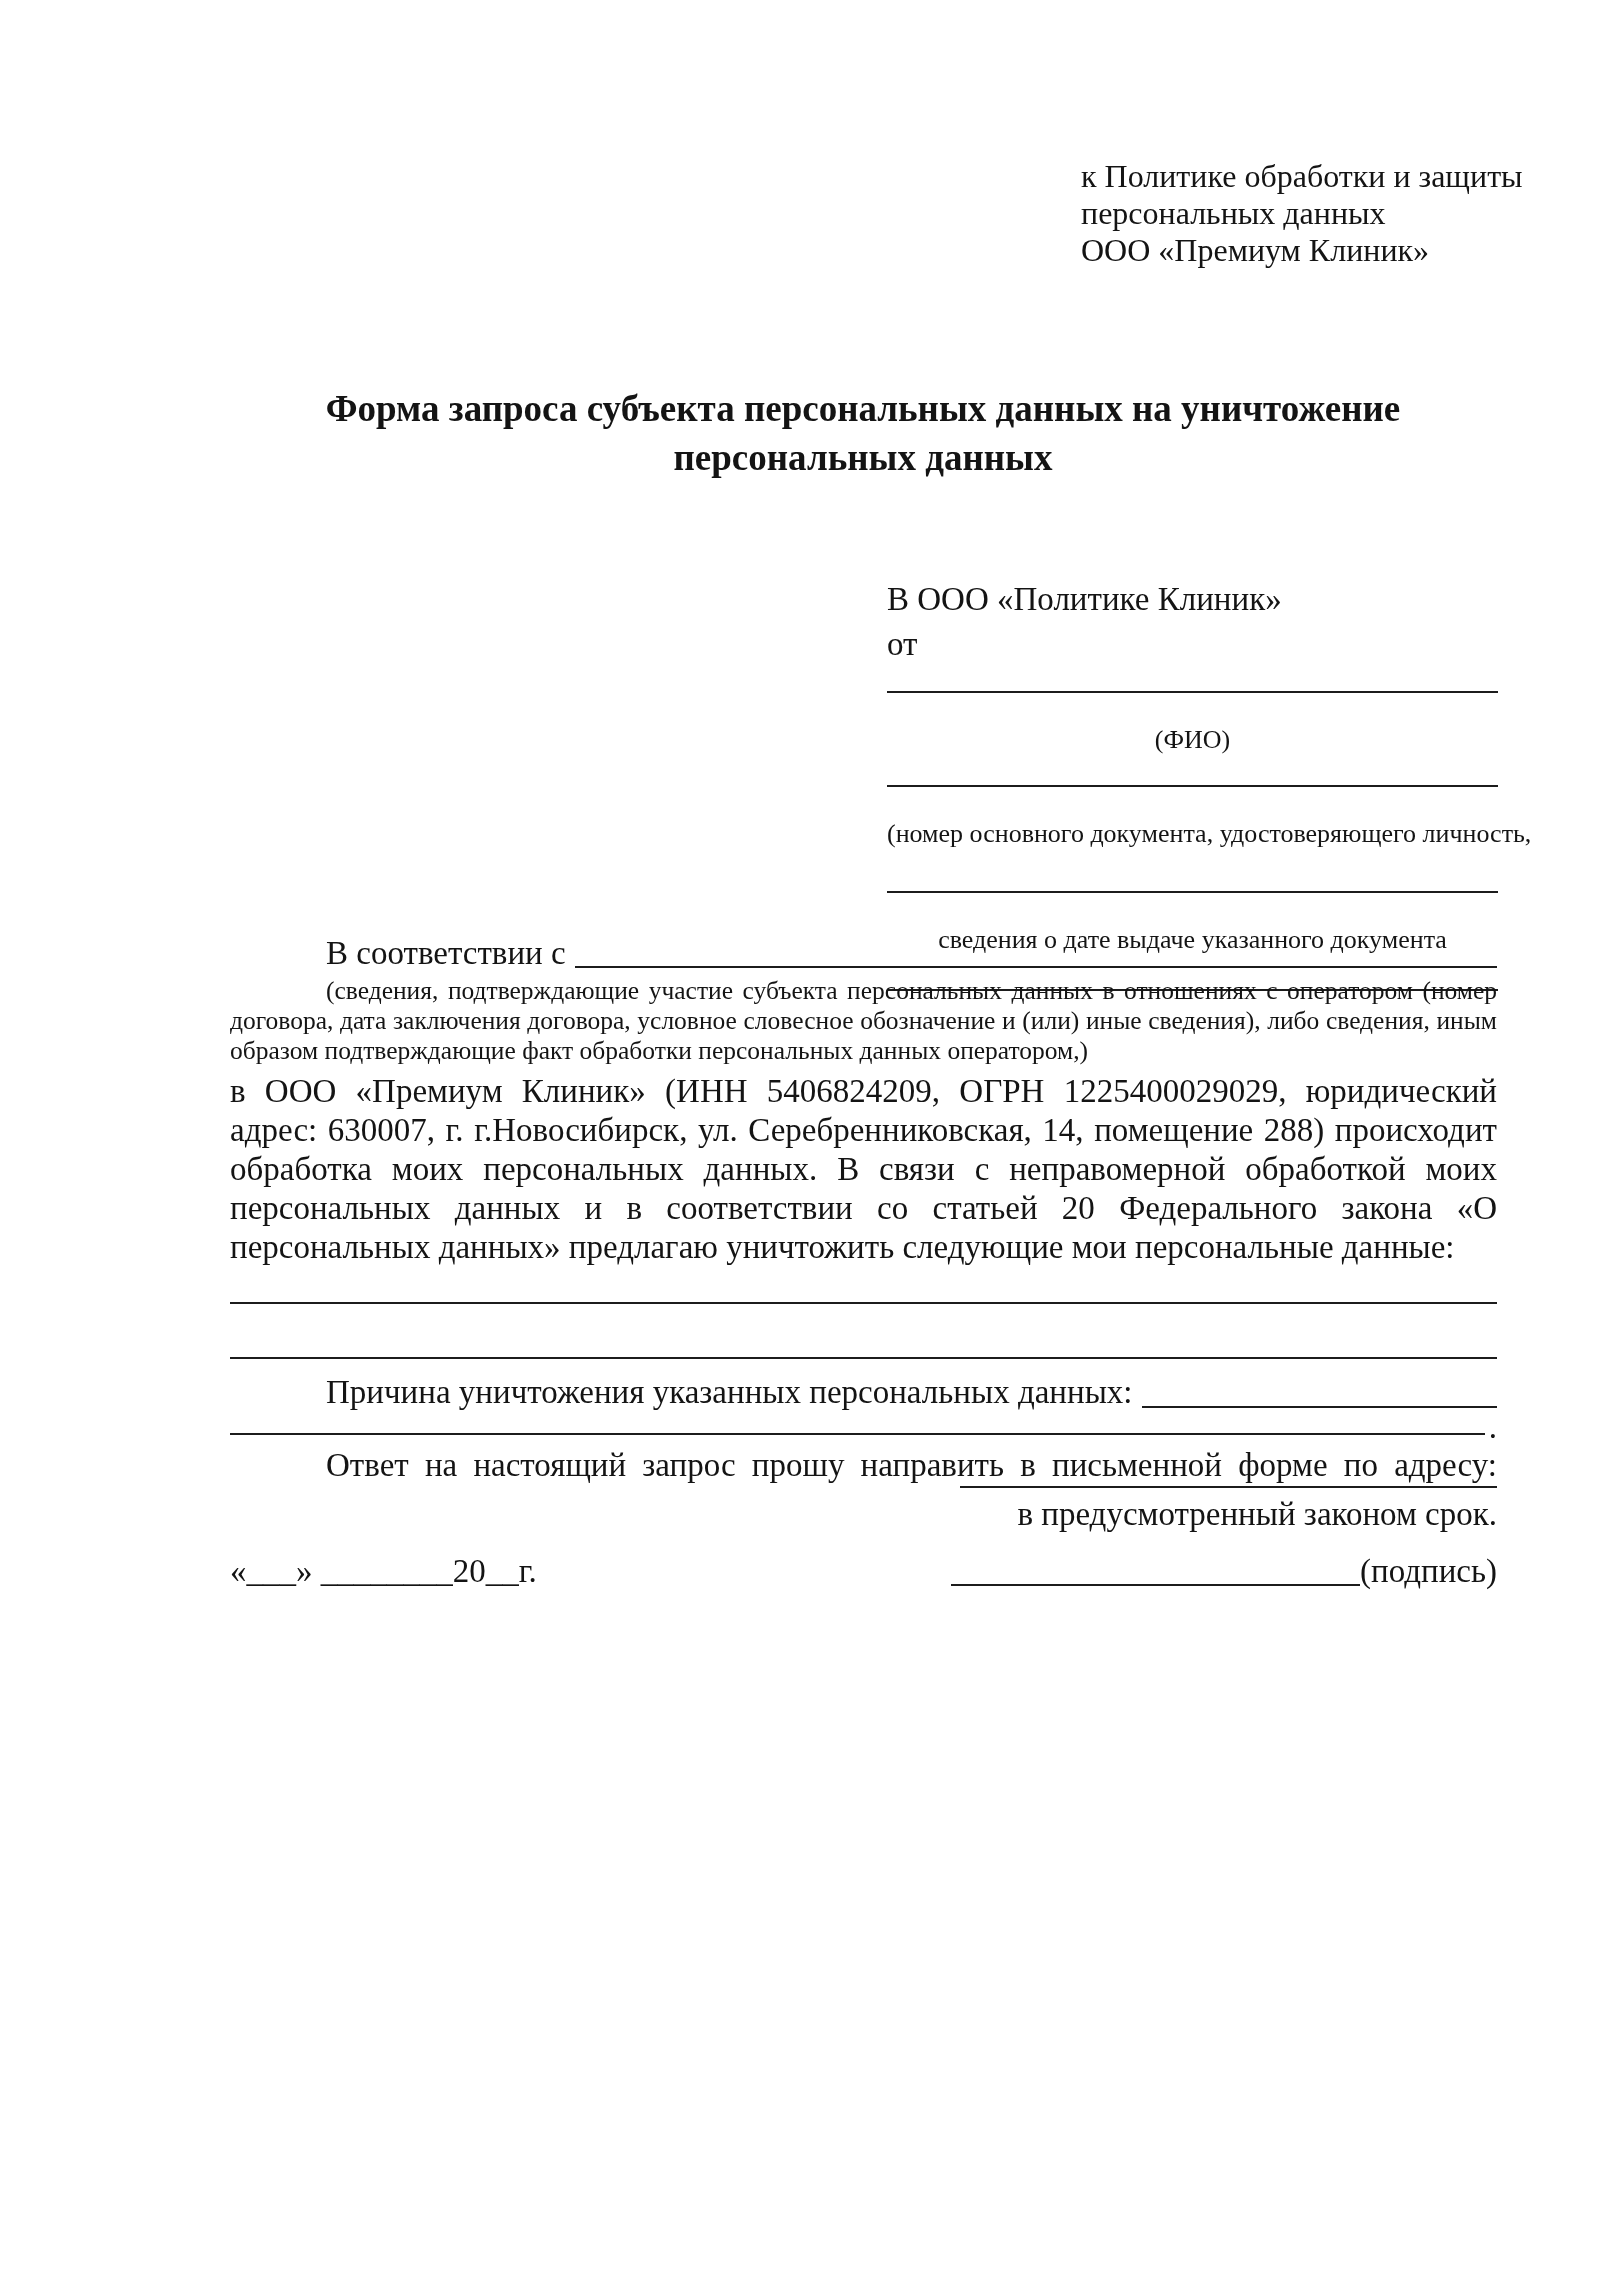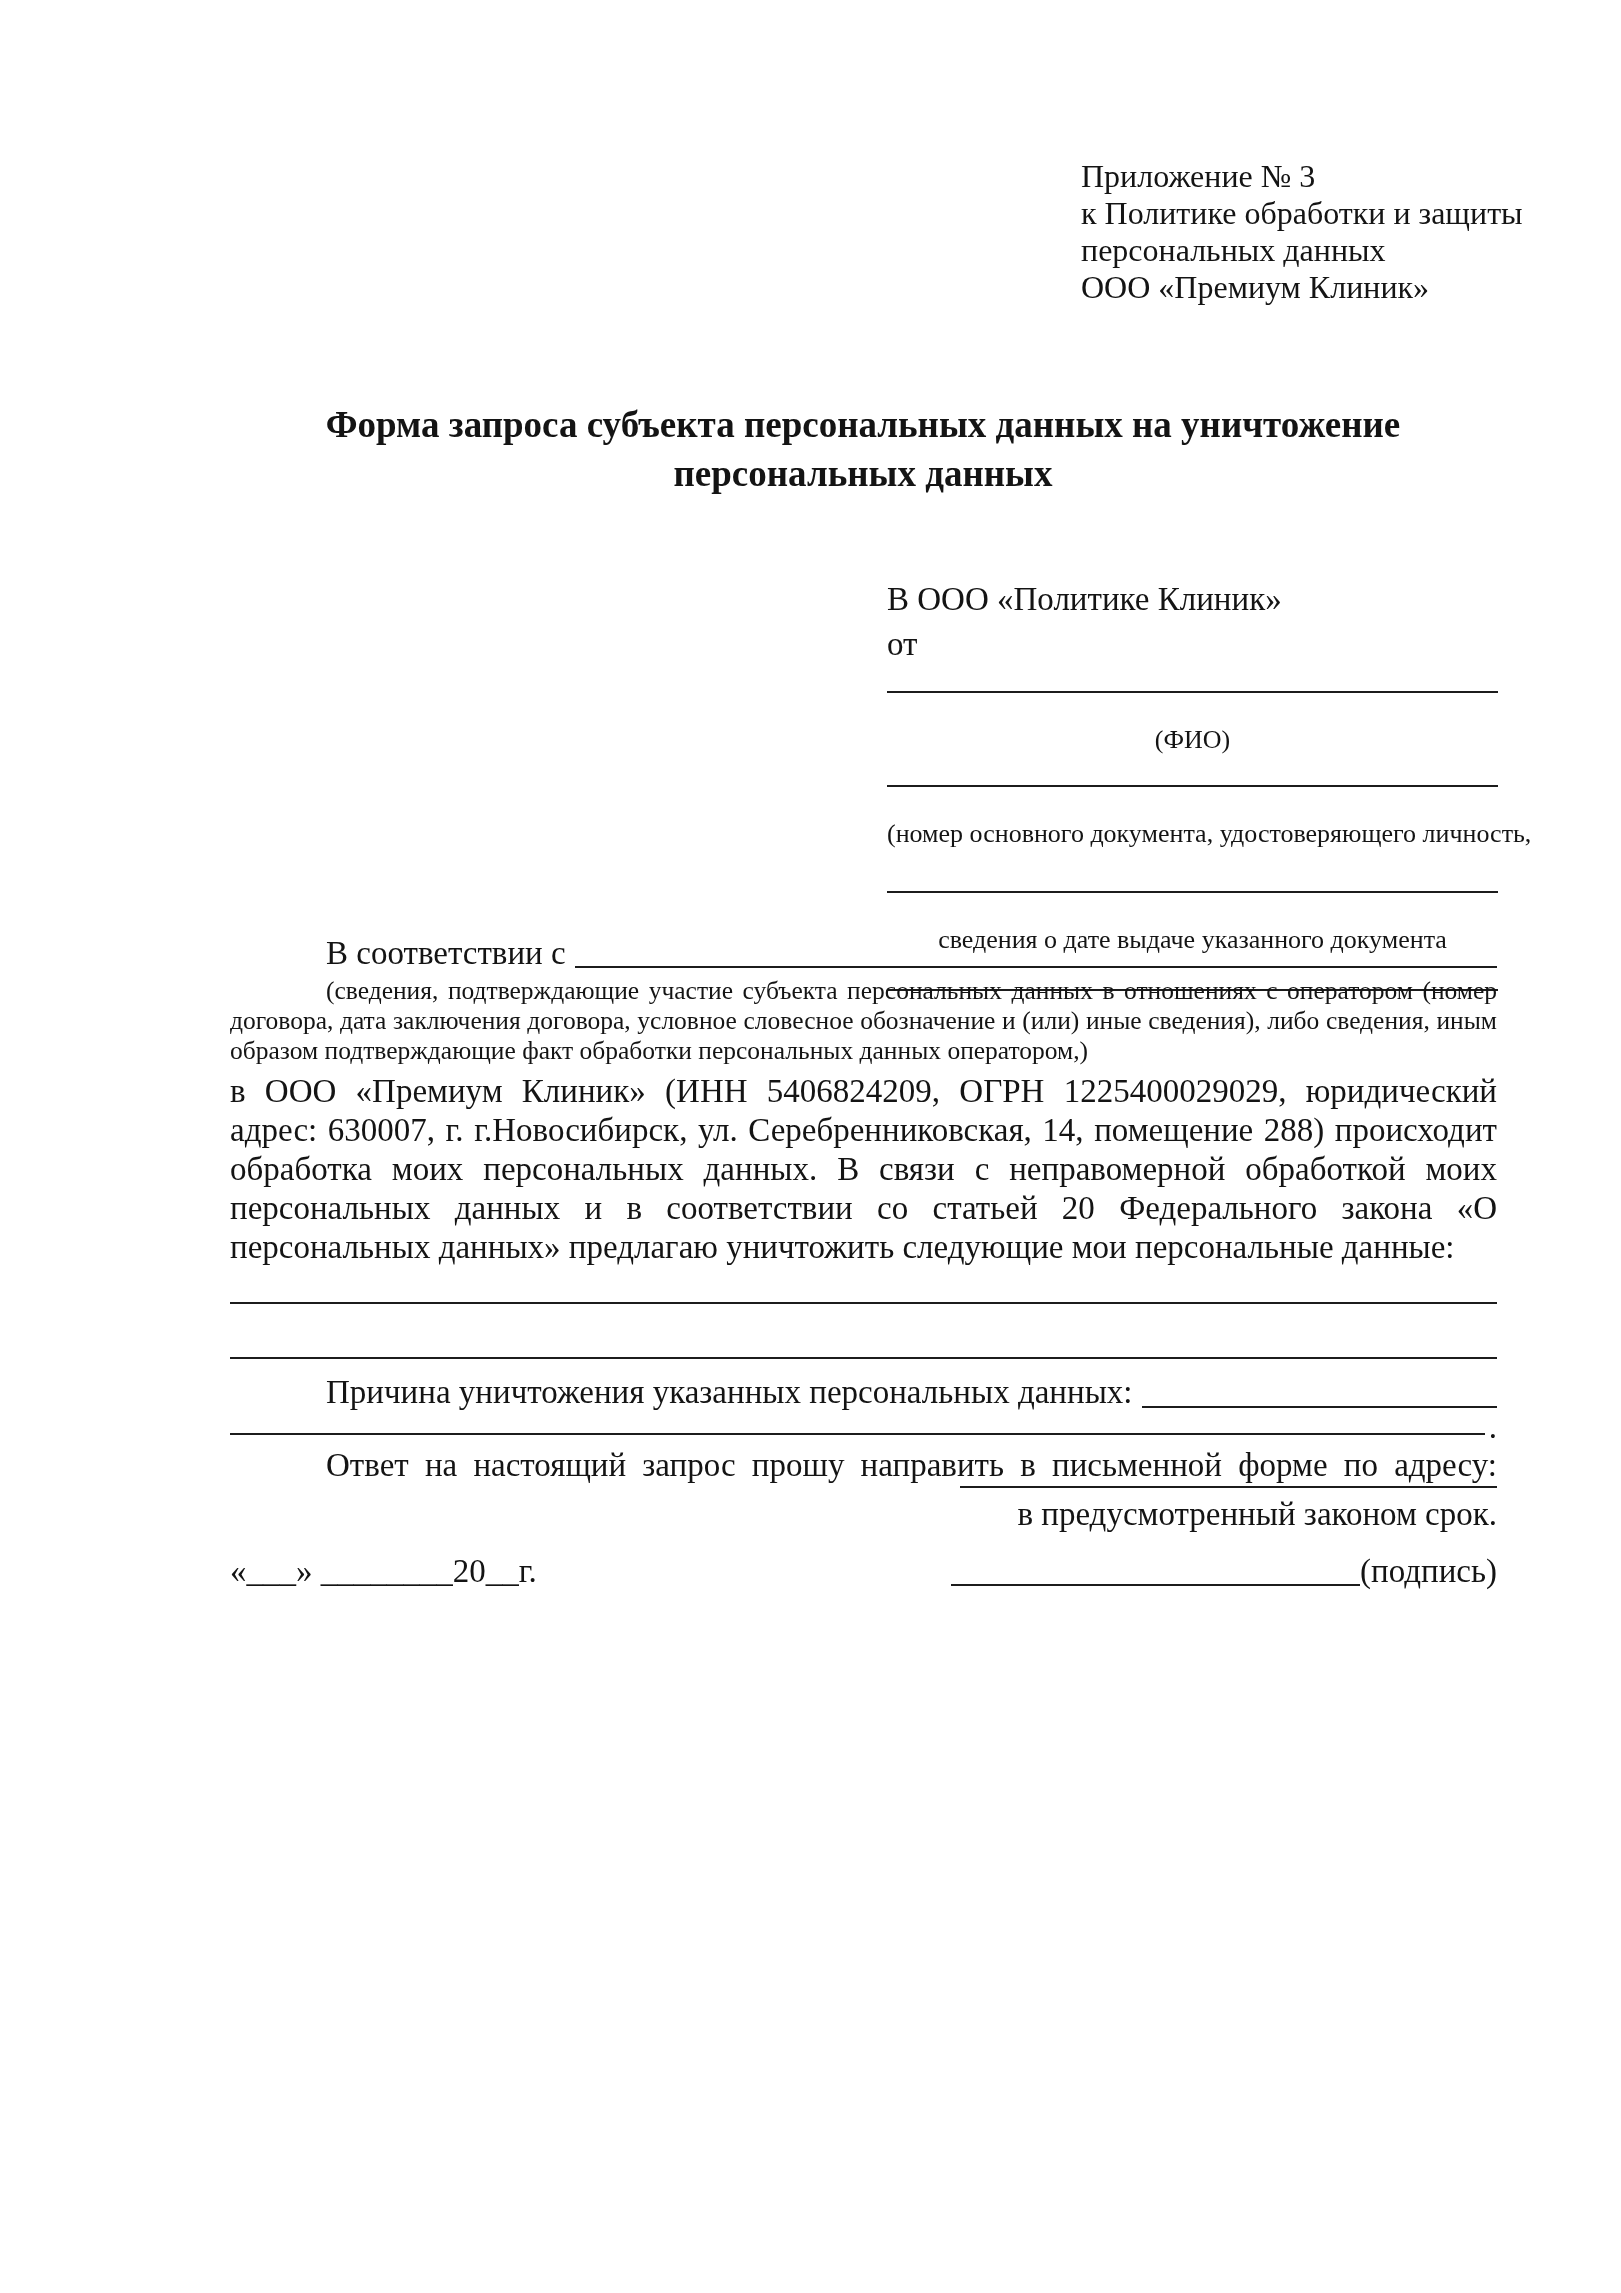"Приложение № 3" div { html: <div>Приложение № 3</div> -> none }
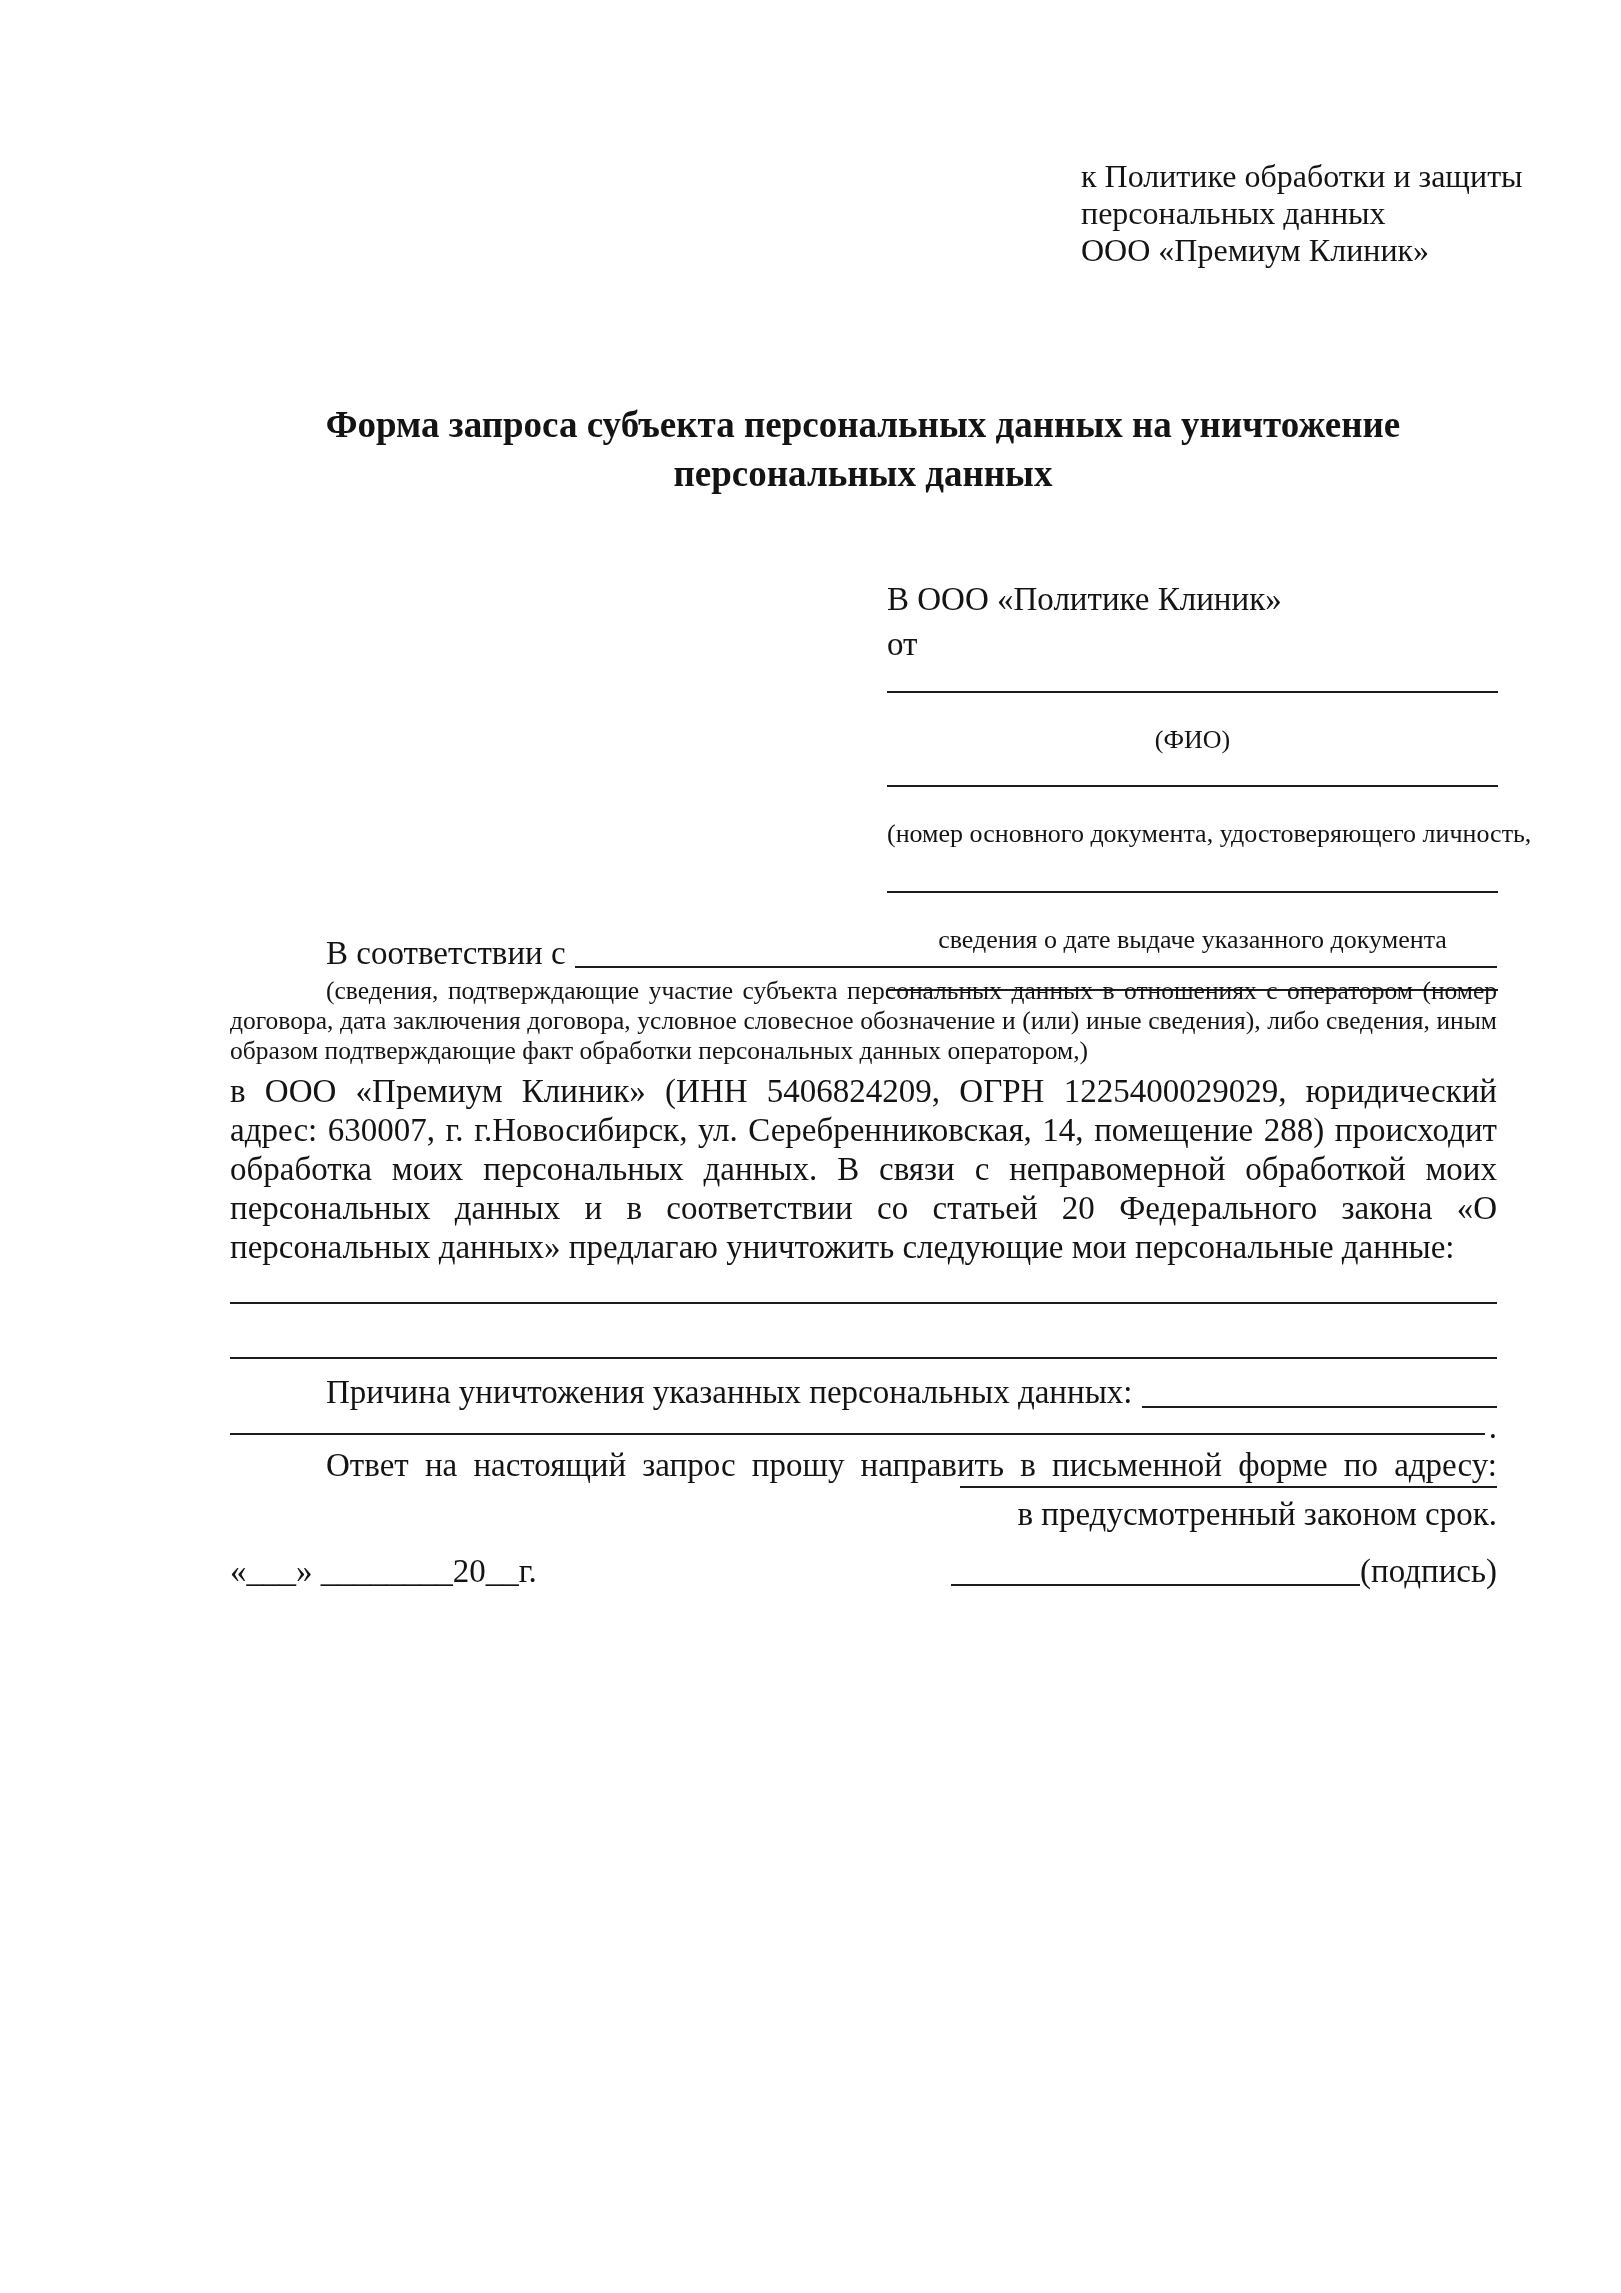"Форма запроса субъекта персональных" .title { top: 400px -> 384px }
